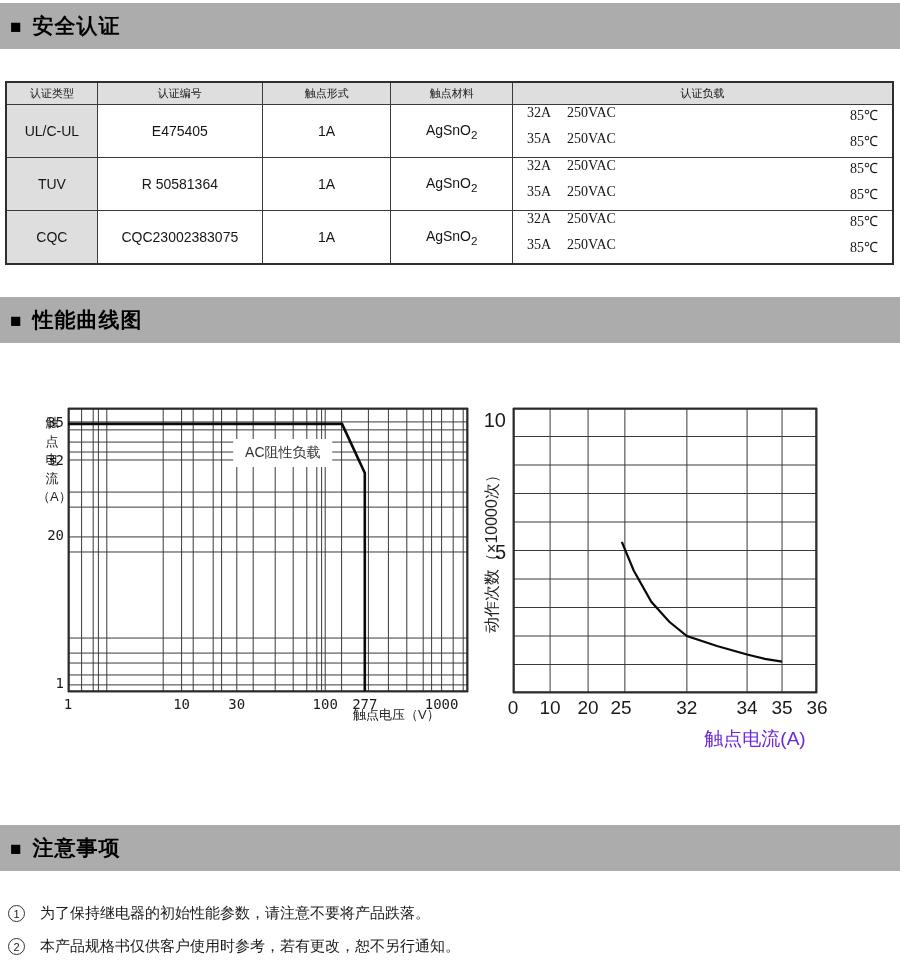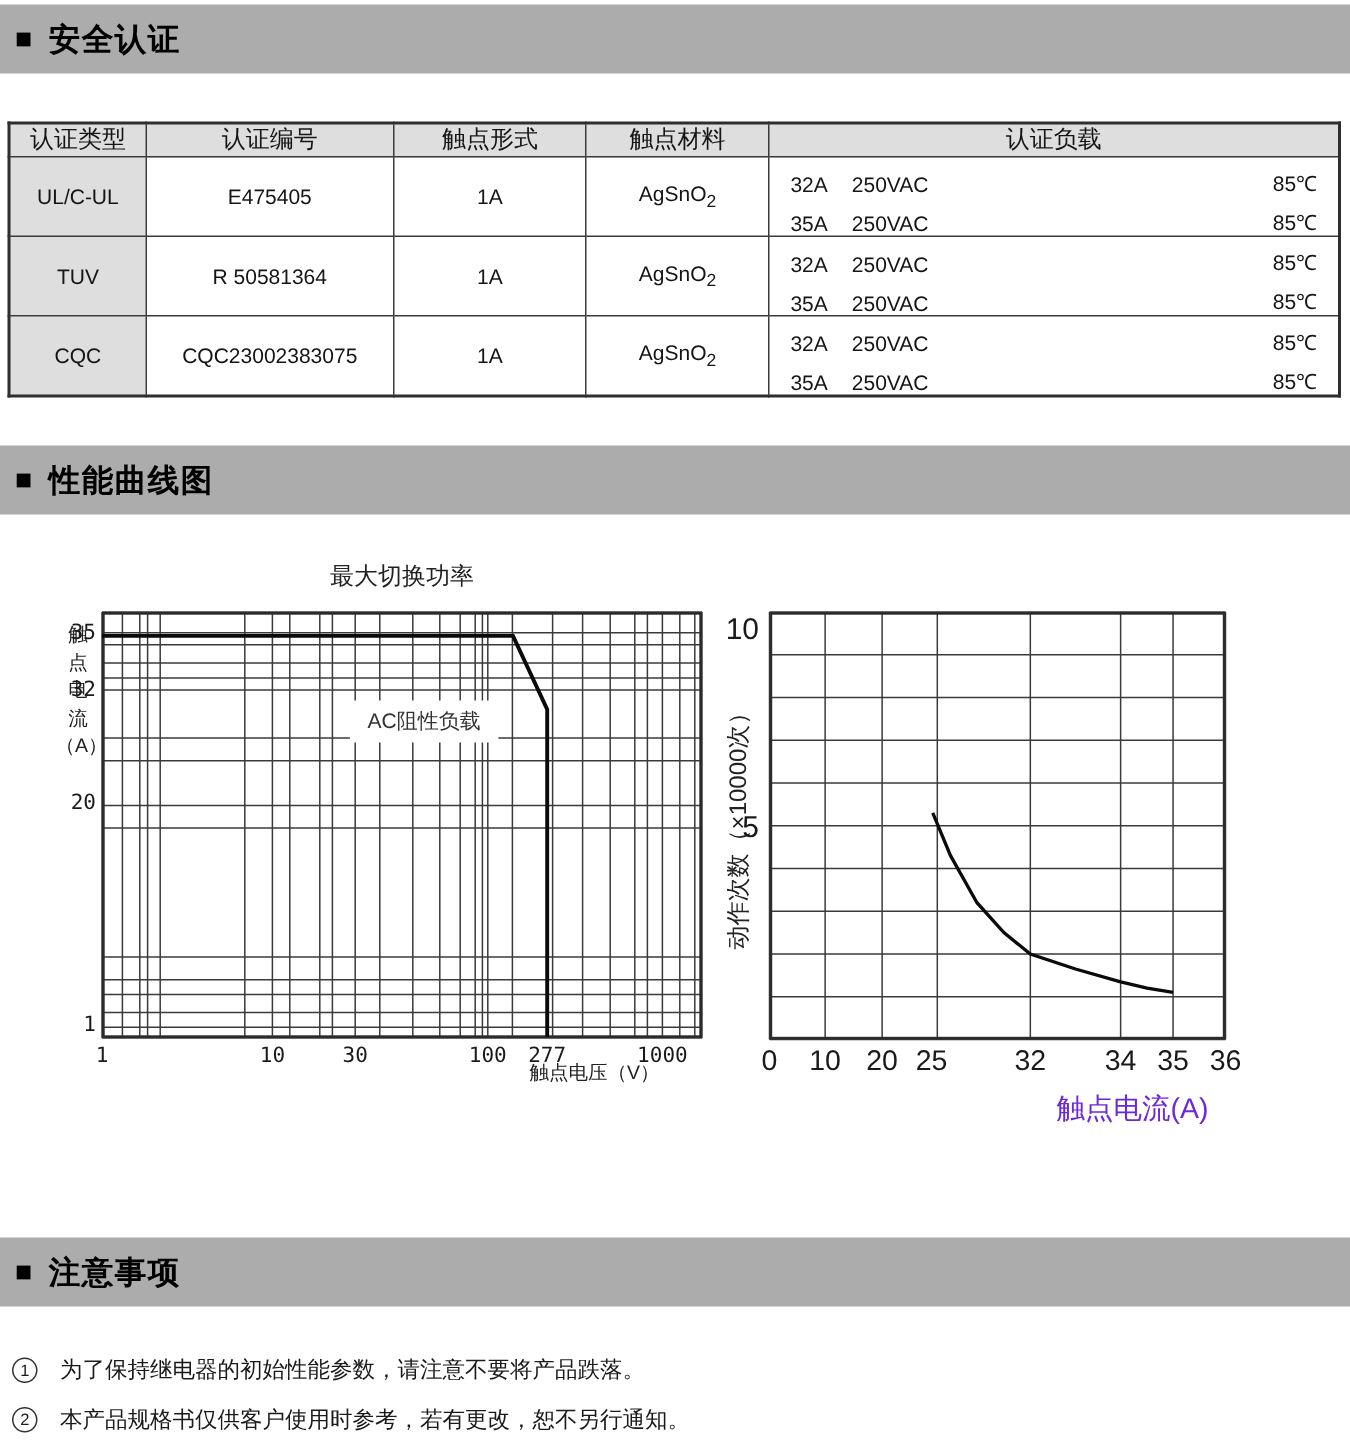"认证类型" .cert-table th { font-size: 16px -> 11px }
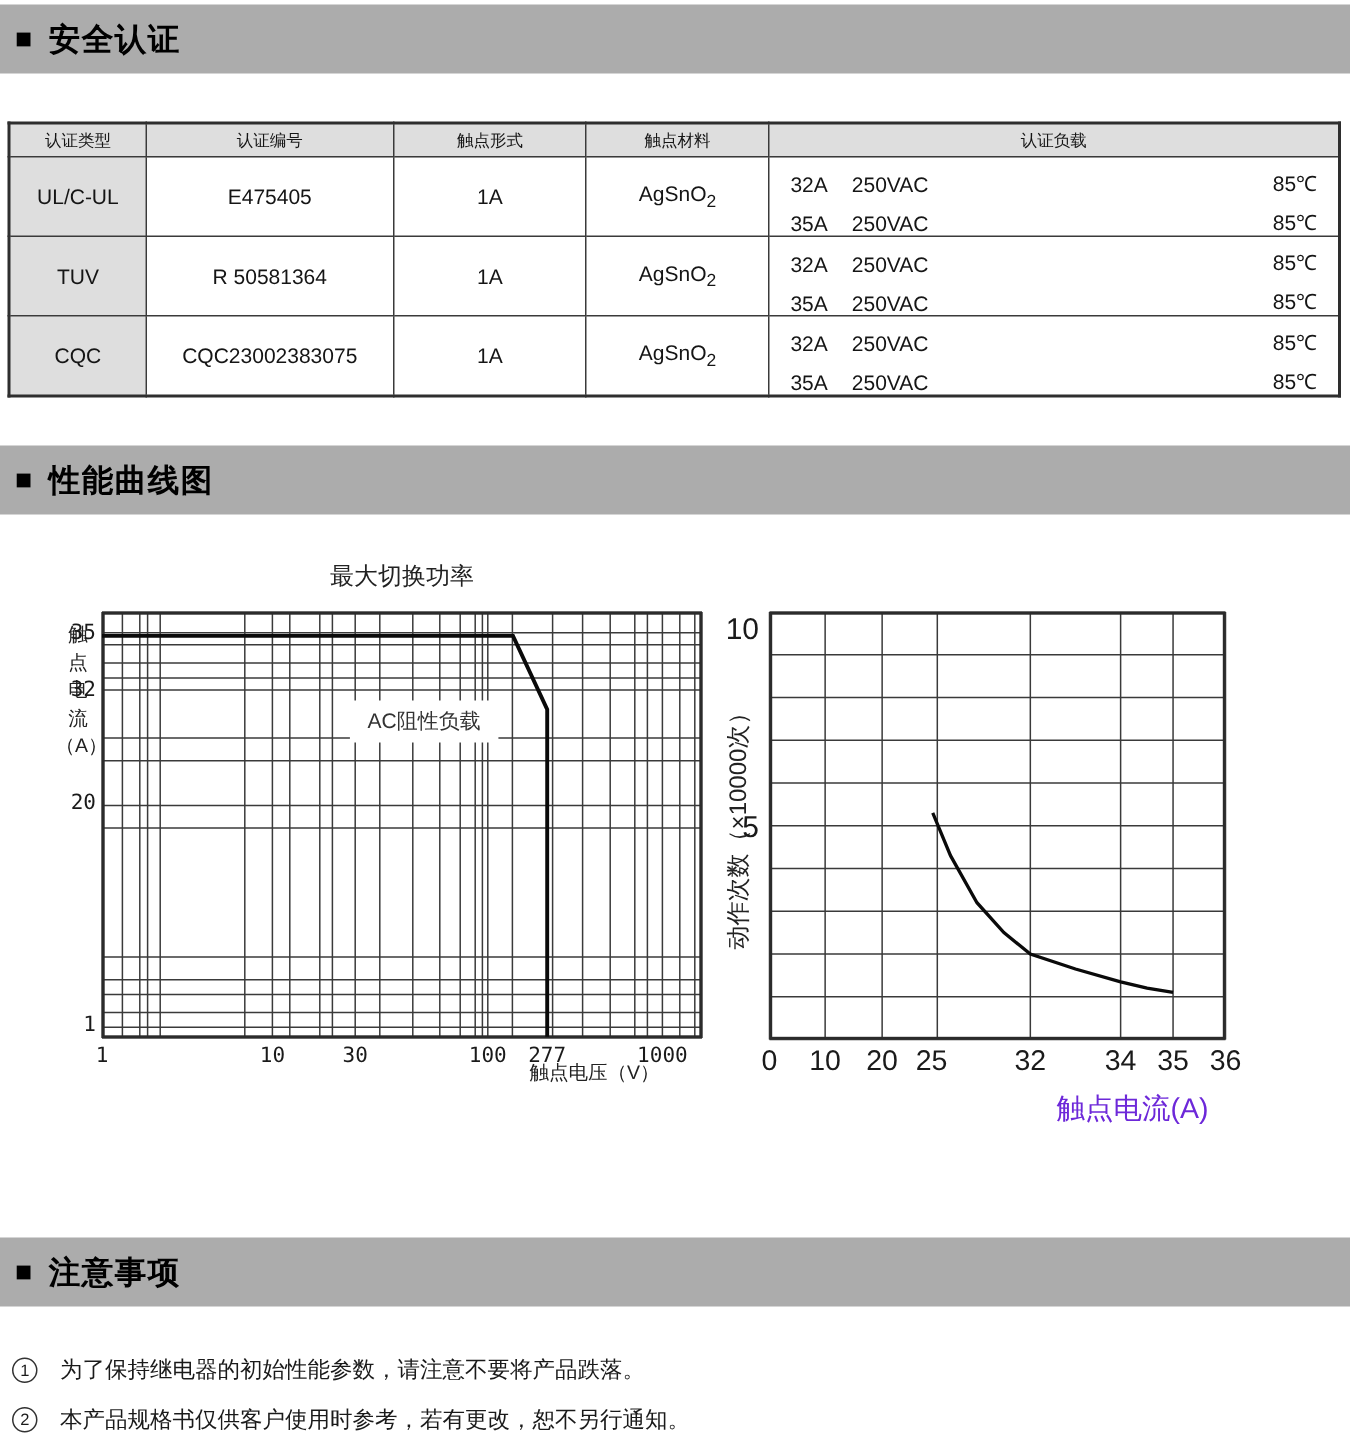"32A" .load-line { align-items: flex-end -> flex-start; font-family: none -> Liberation Serif, serif }
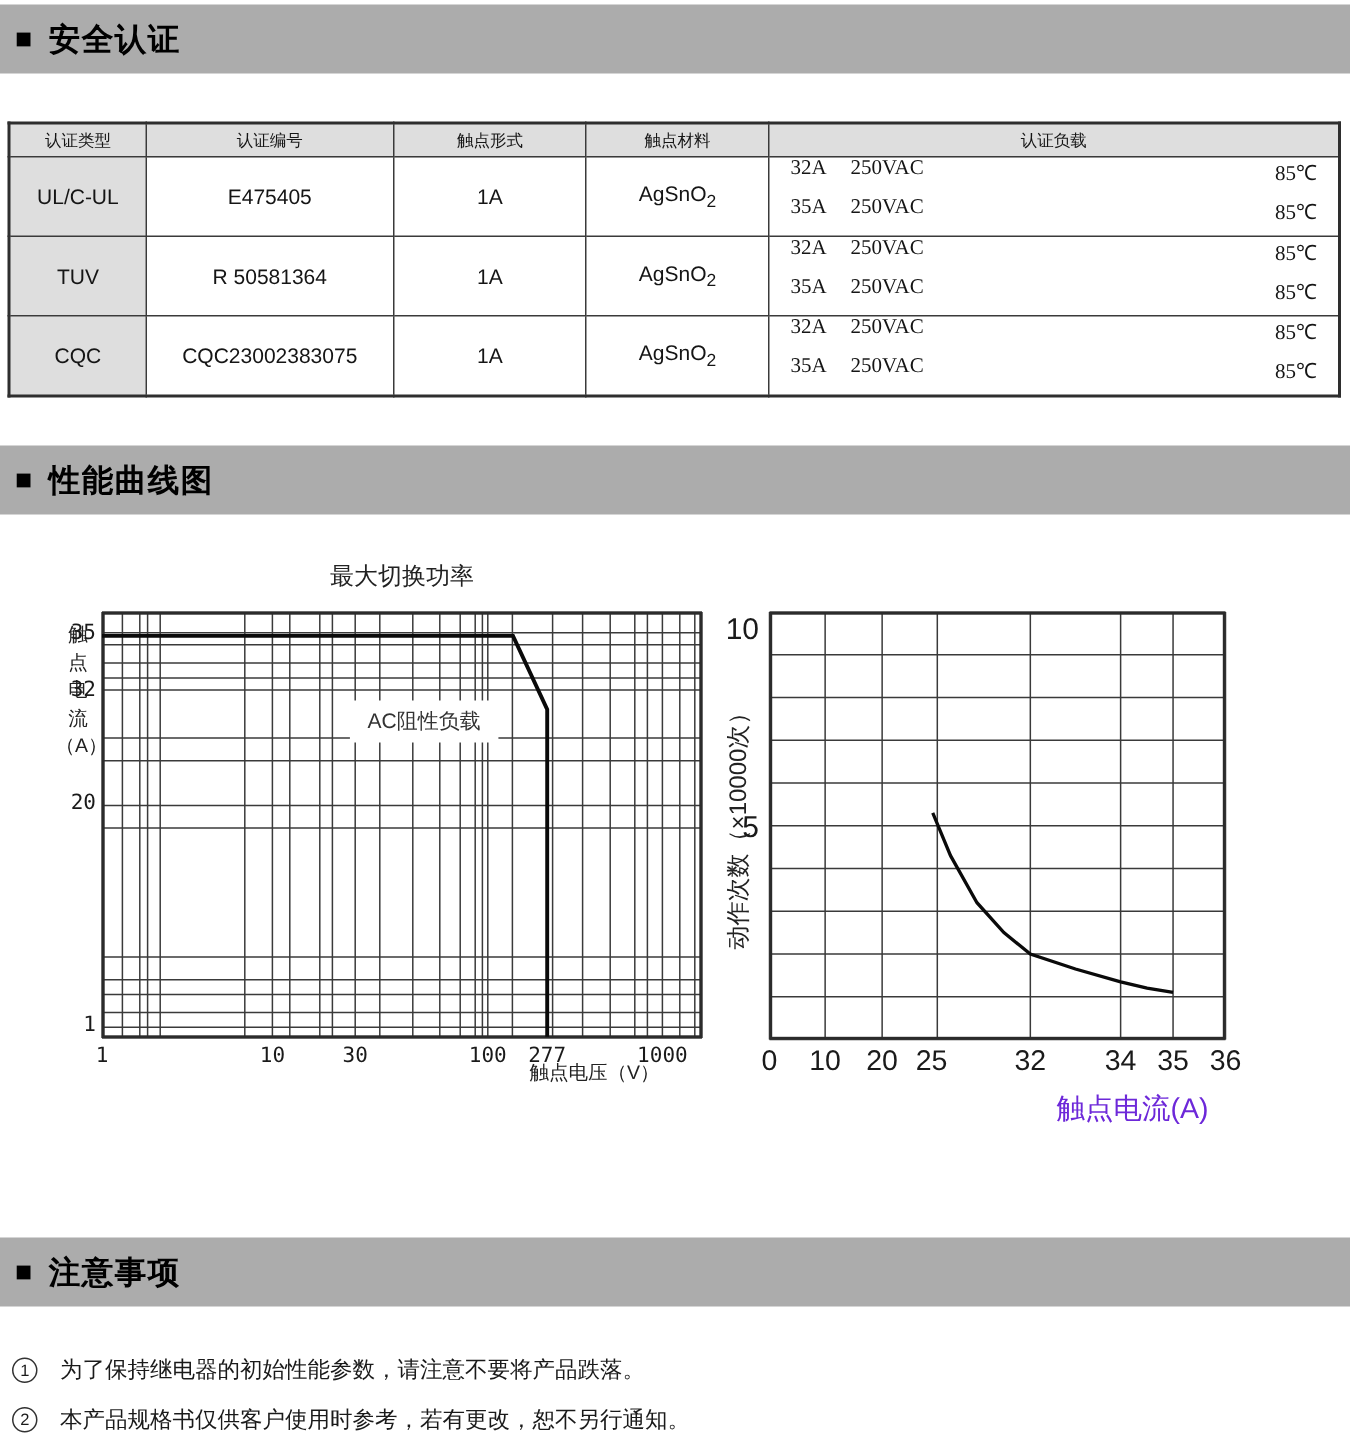"最大切换功率" div.chart-title { html: <div>最大切换功率</div> -> none }
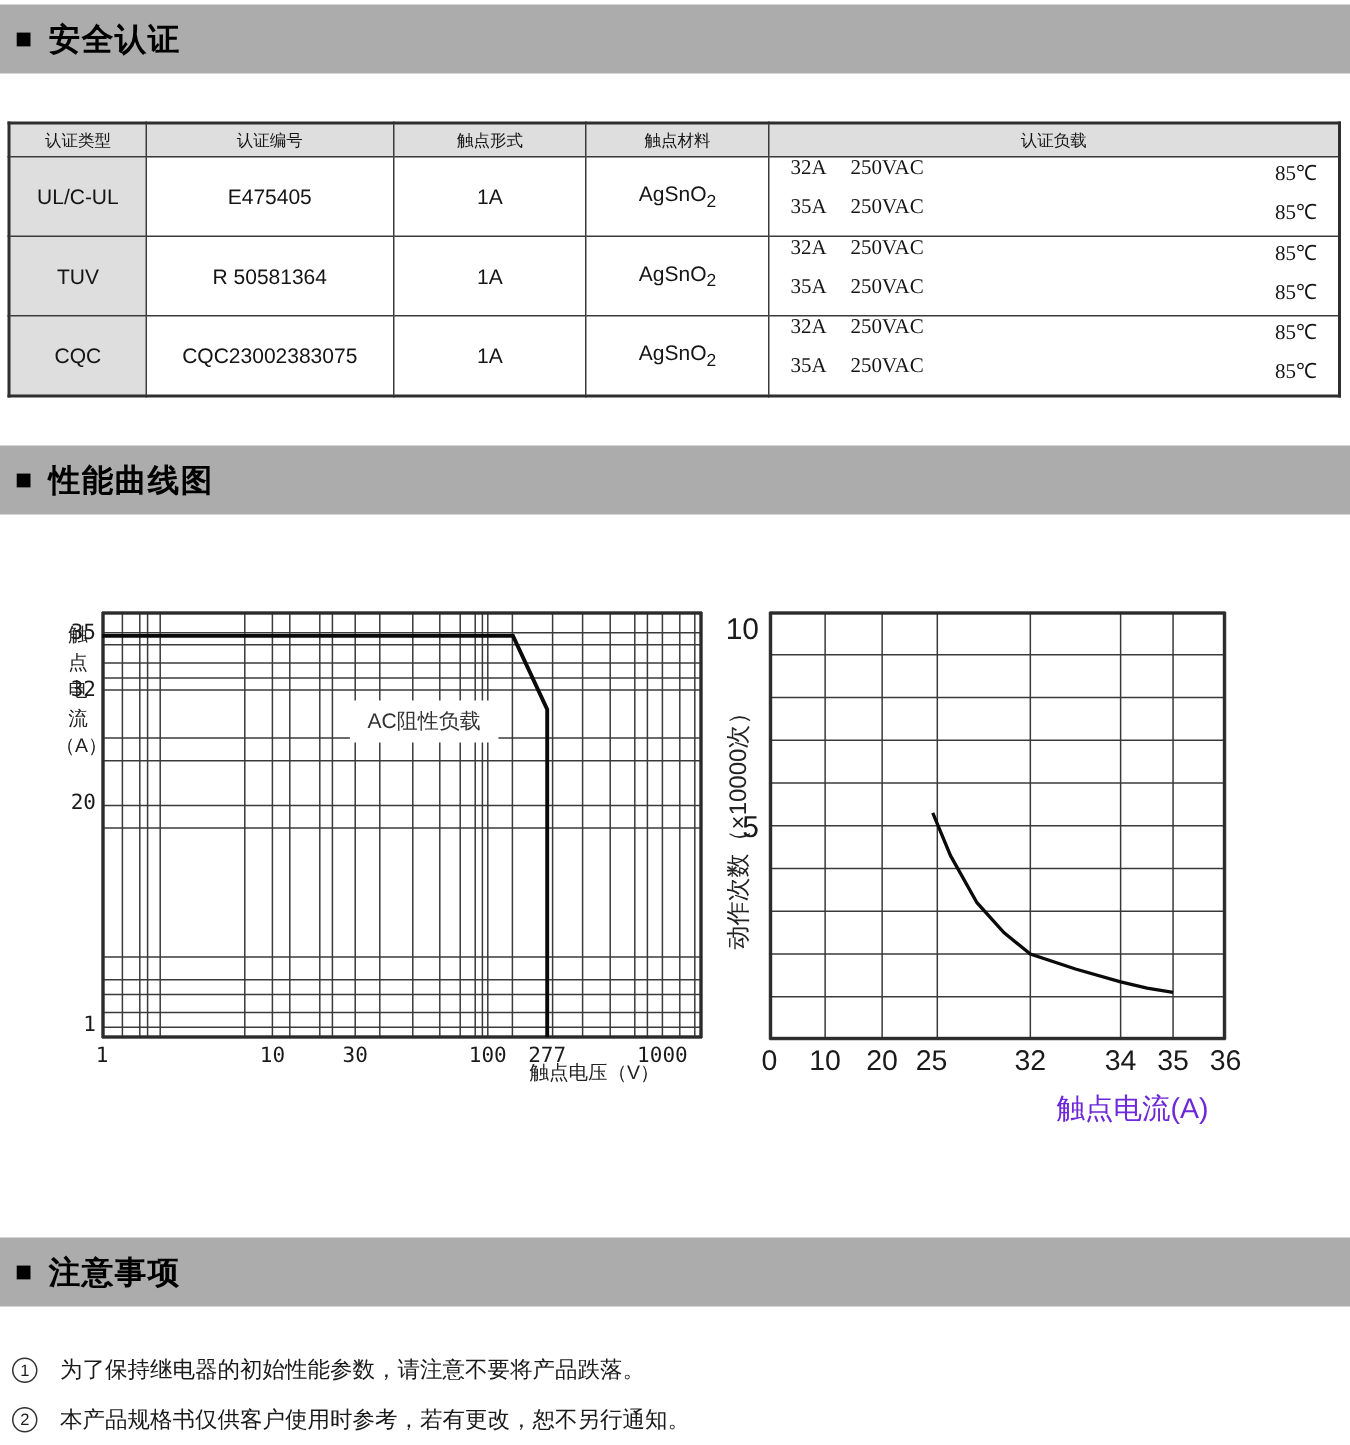"AC阻性负载" div.annotation { top: 73px -> 45px }
